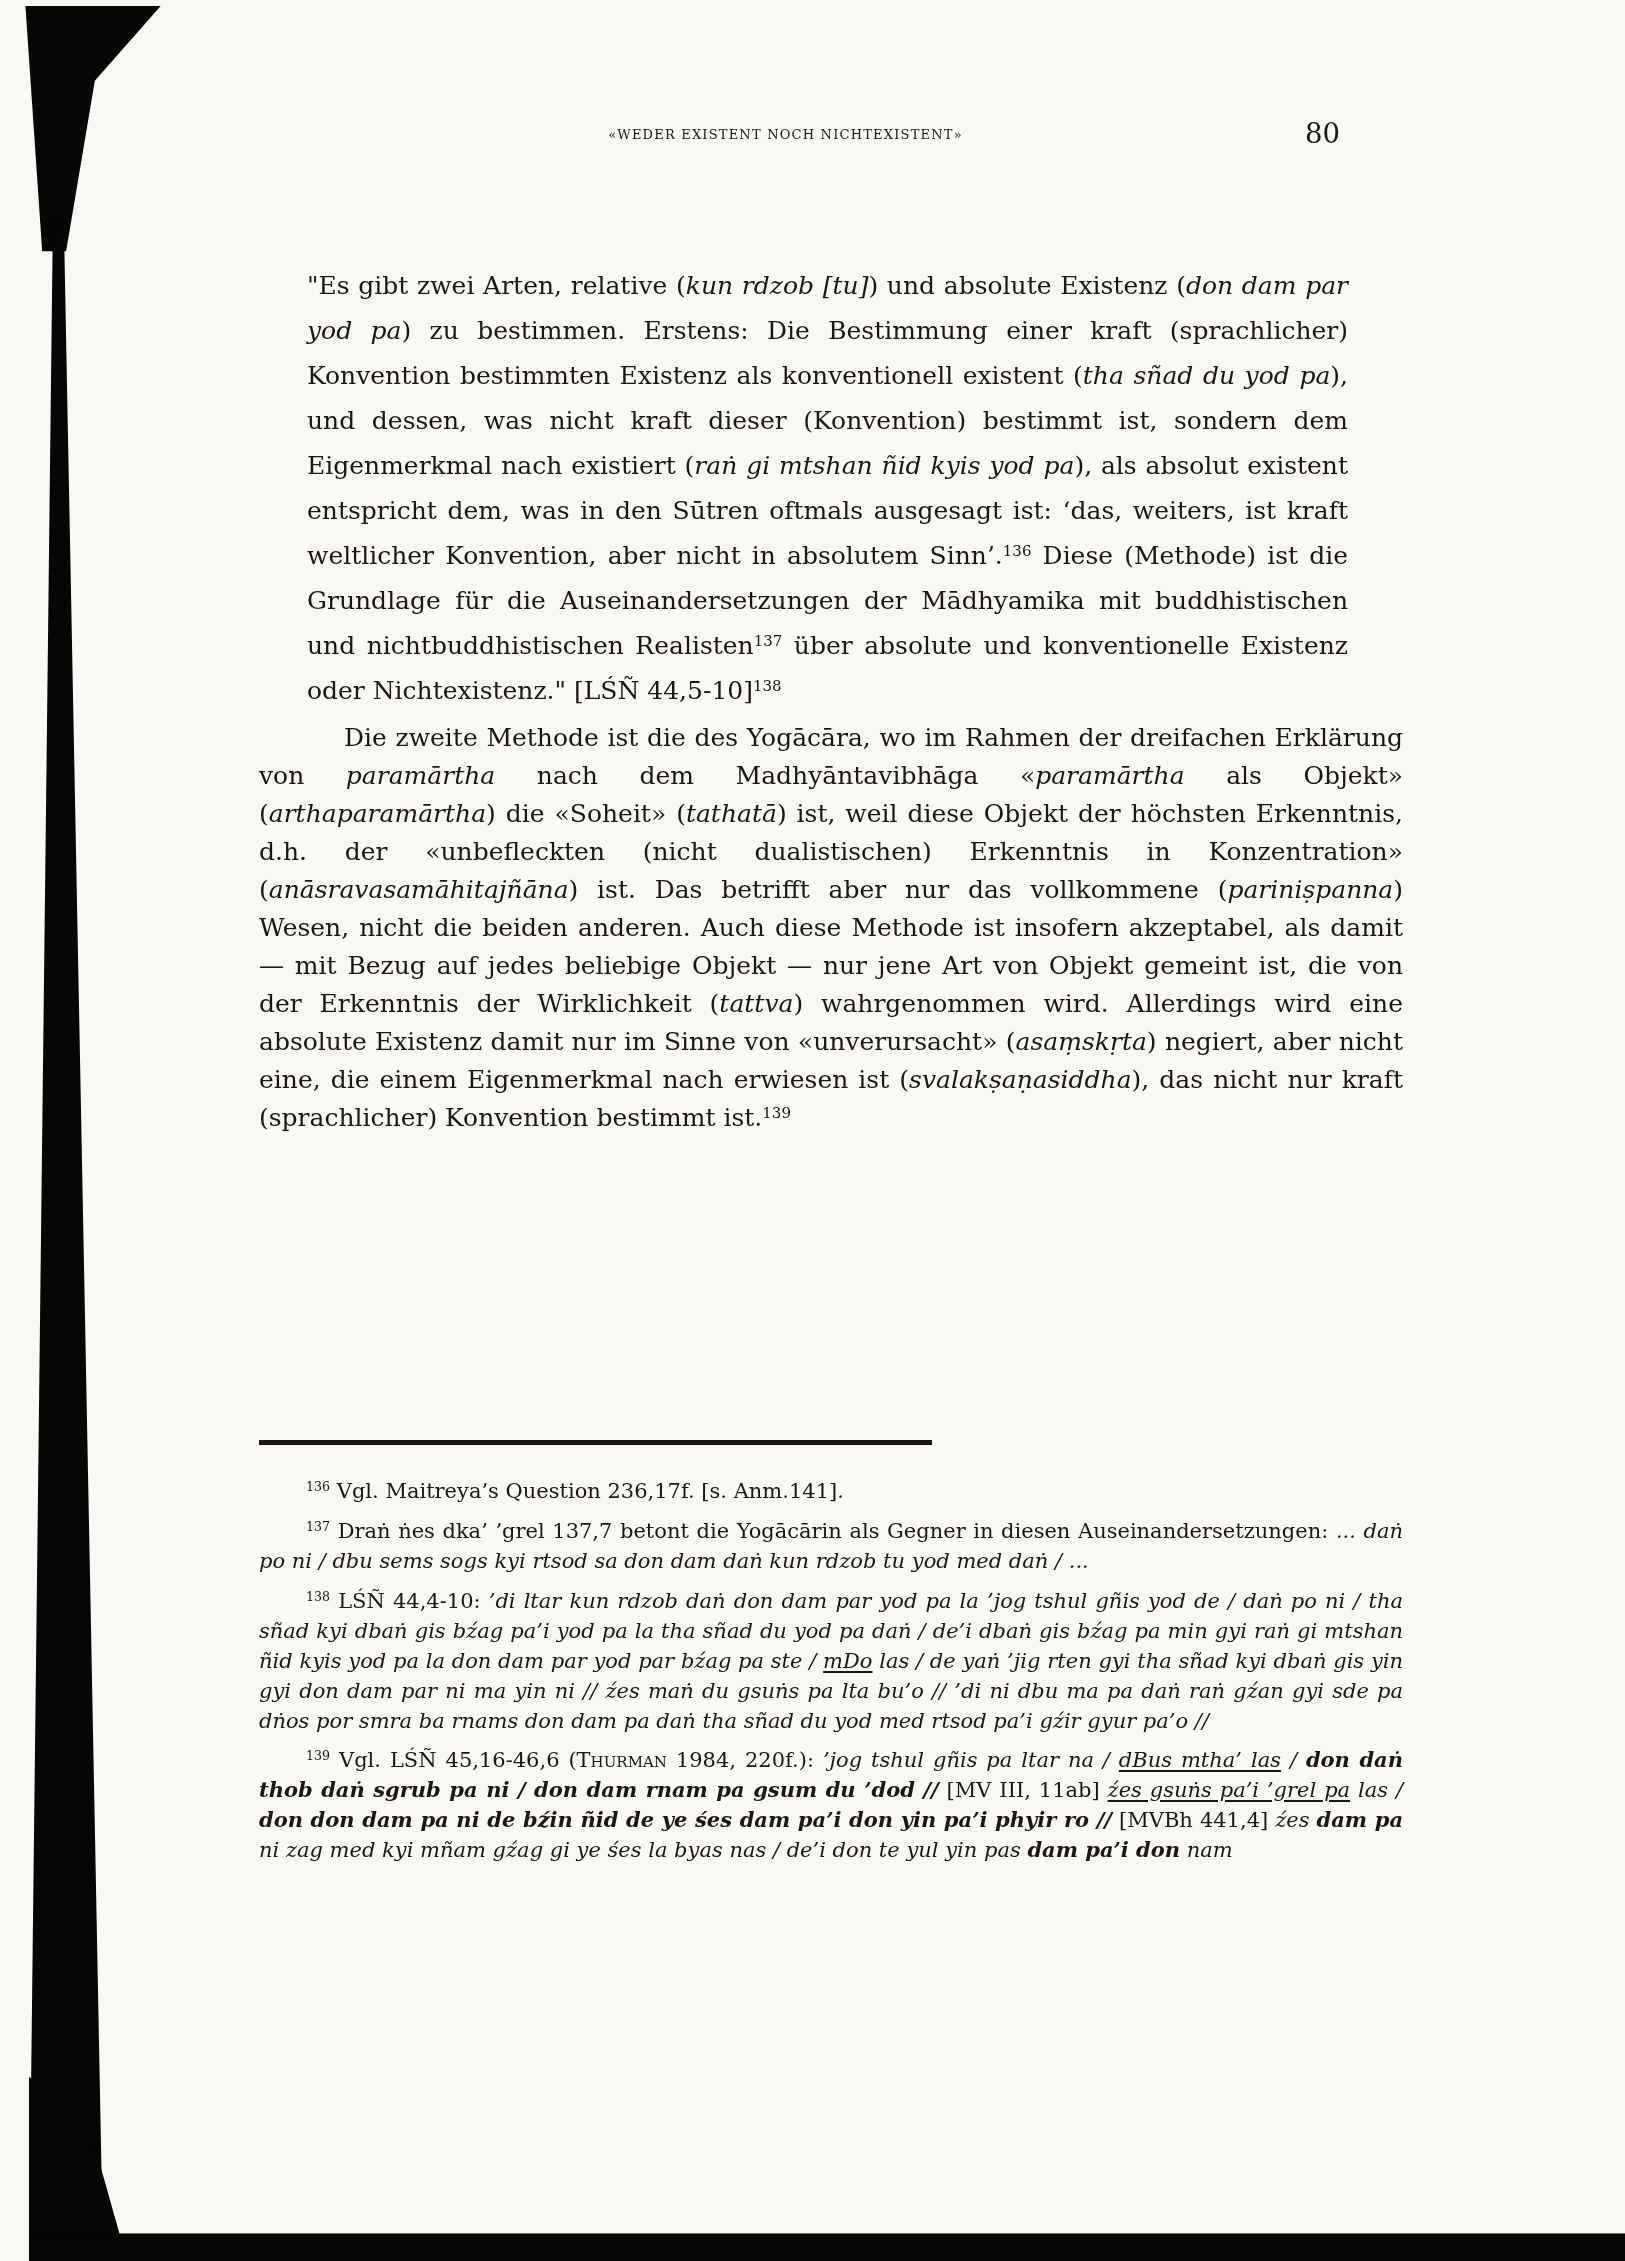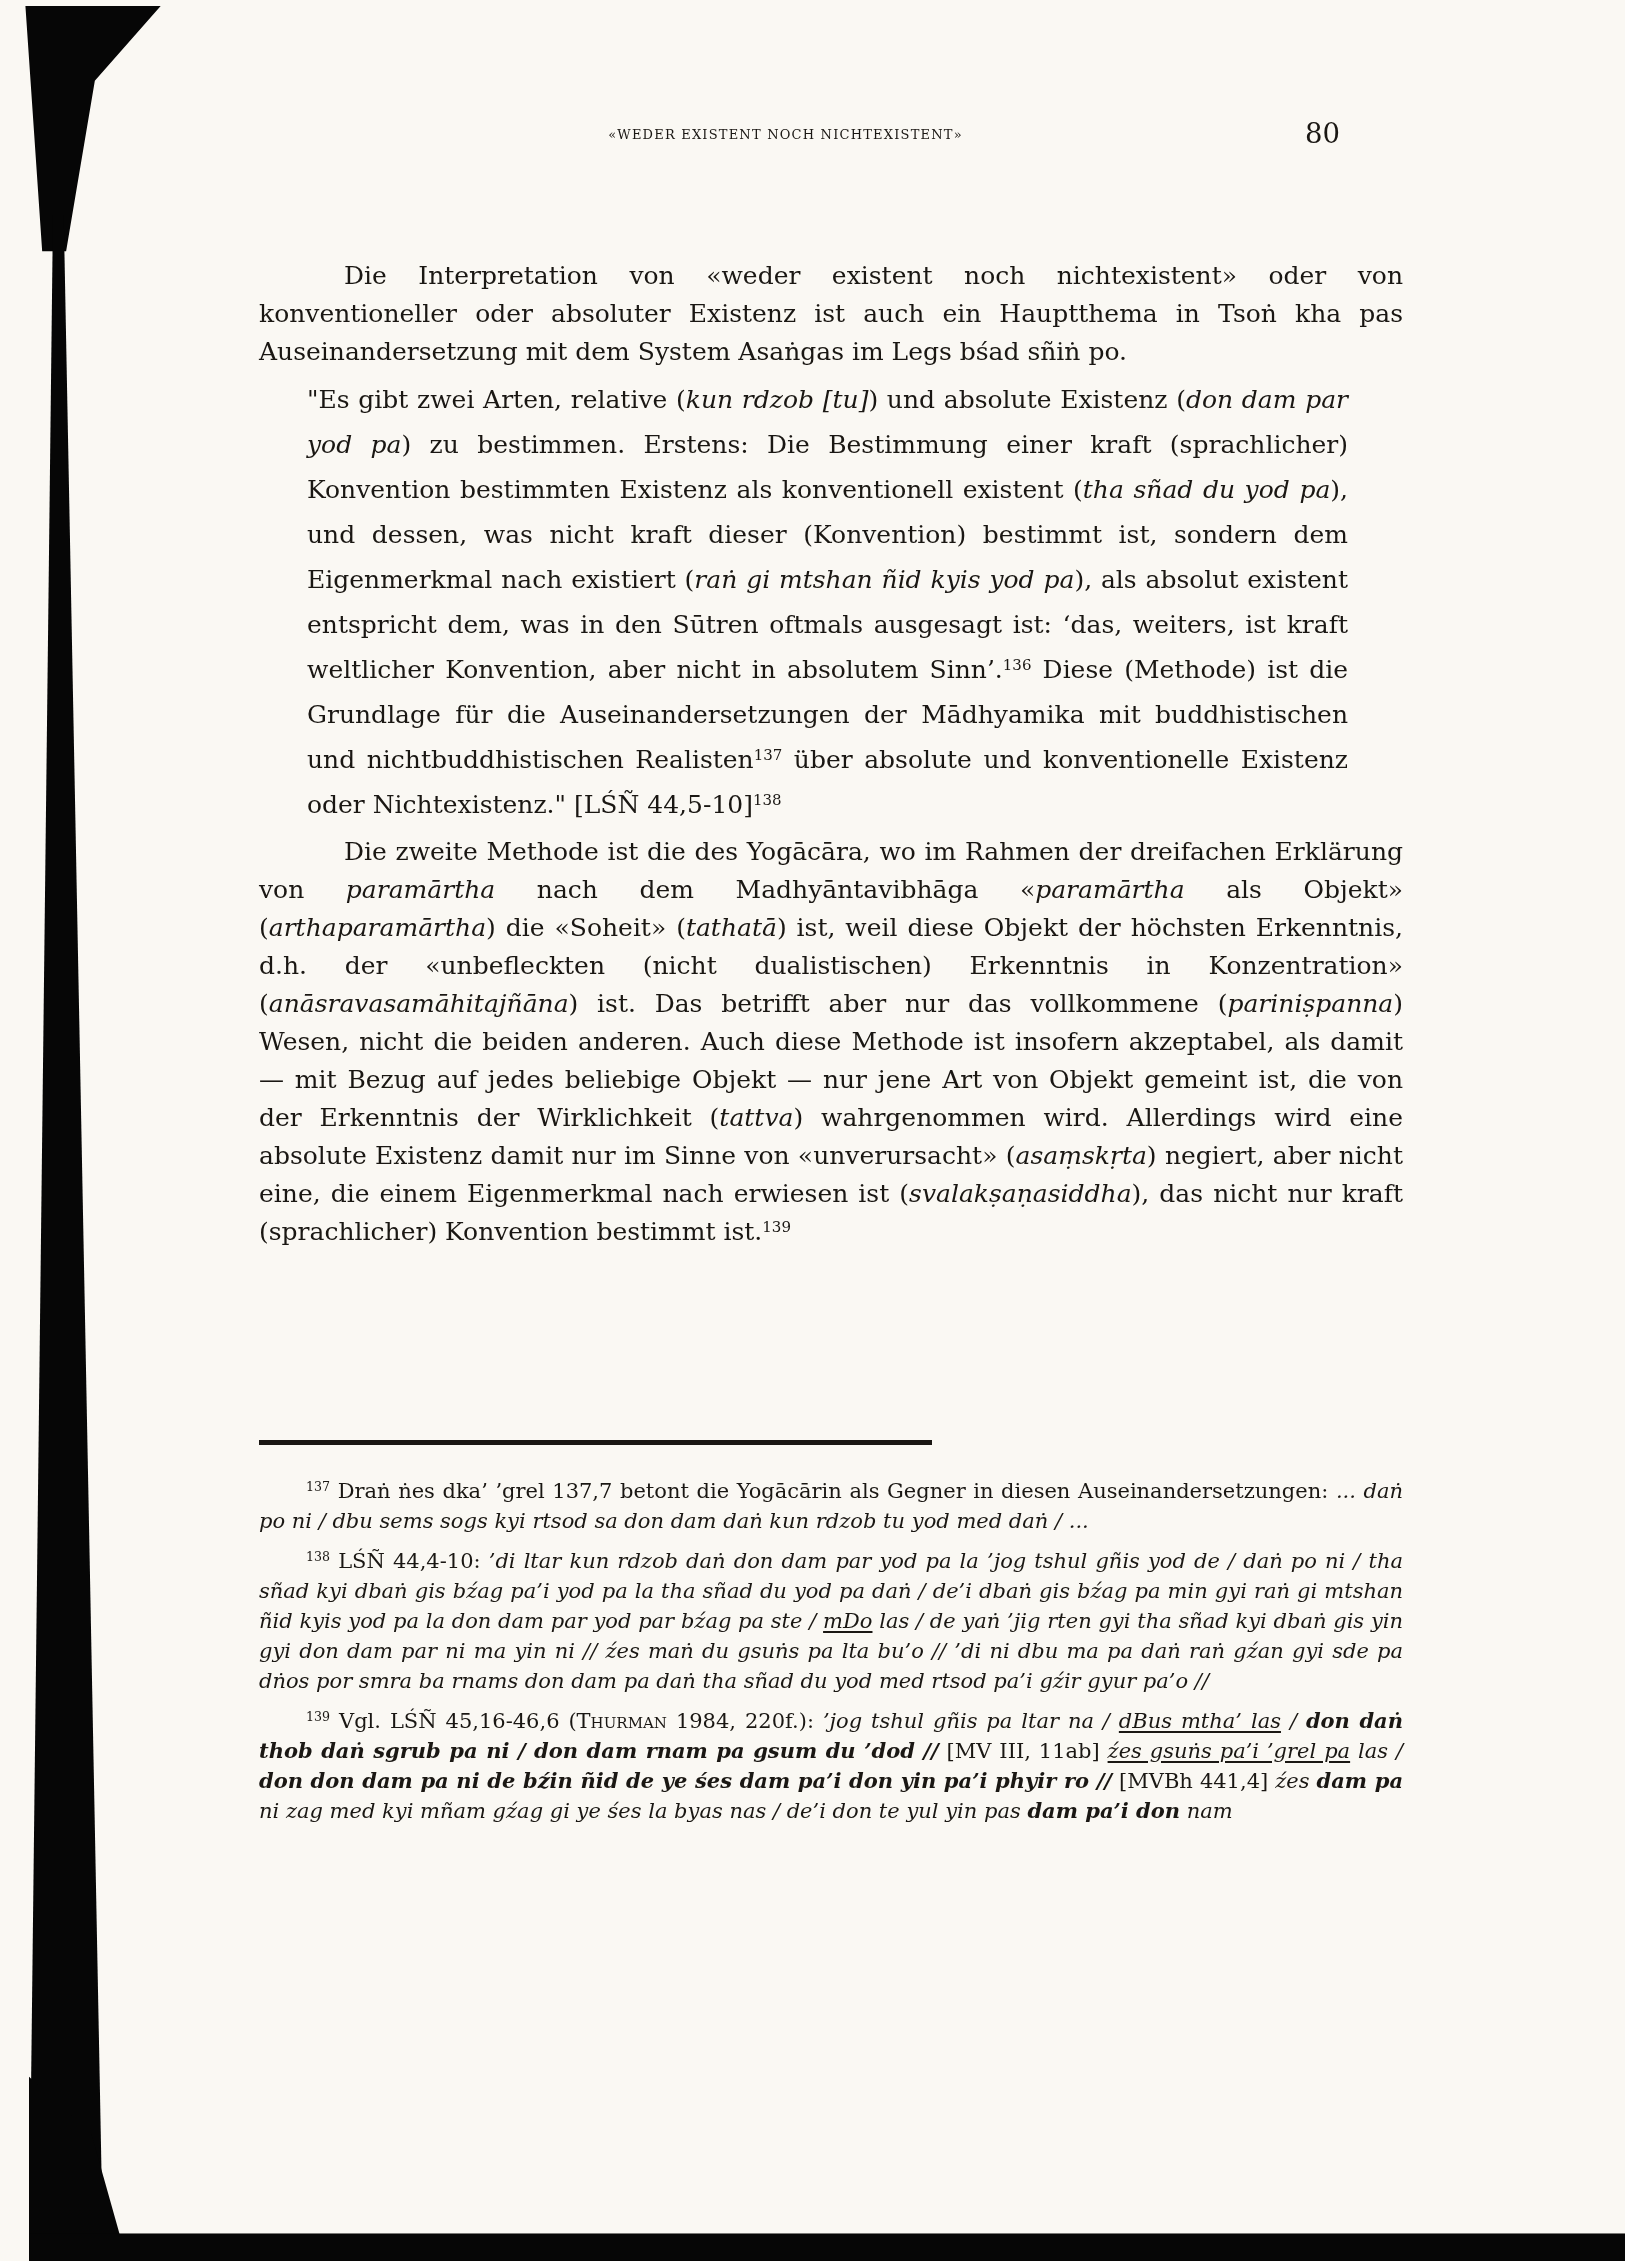"Die Interpretation von «weder existent" p.para { html: <p><span>Die Interpretation von «weder existent noch nichtexistent» oder von konventioneller oder absoluter Existenz ist auch ein Hauptthema in Tsoṅ kha pas Auseinandersetzung mit dem System Asaṅgas im Legs bśad sñiṅ po.</span></p> -> none }
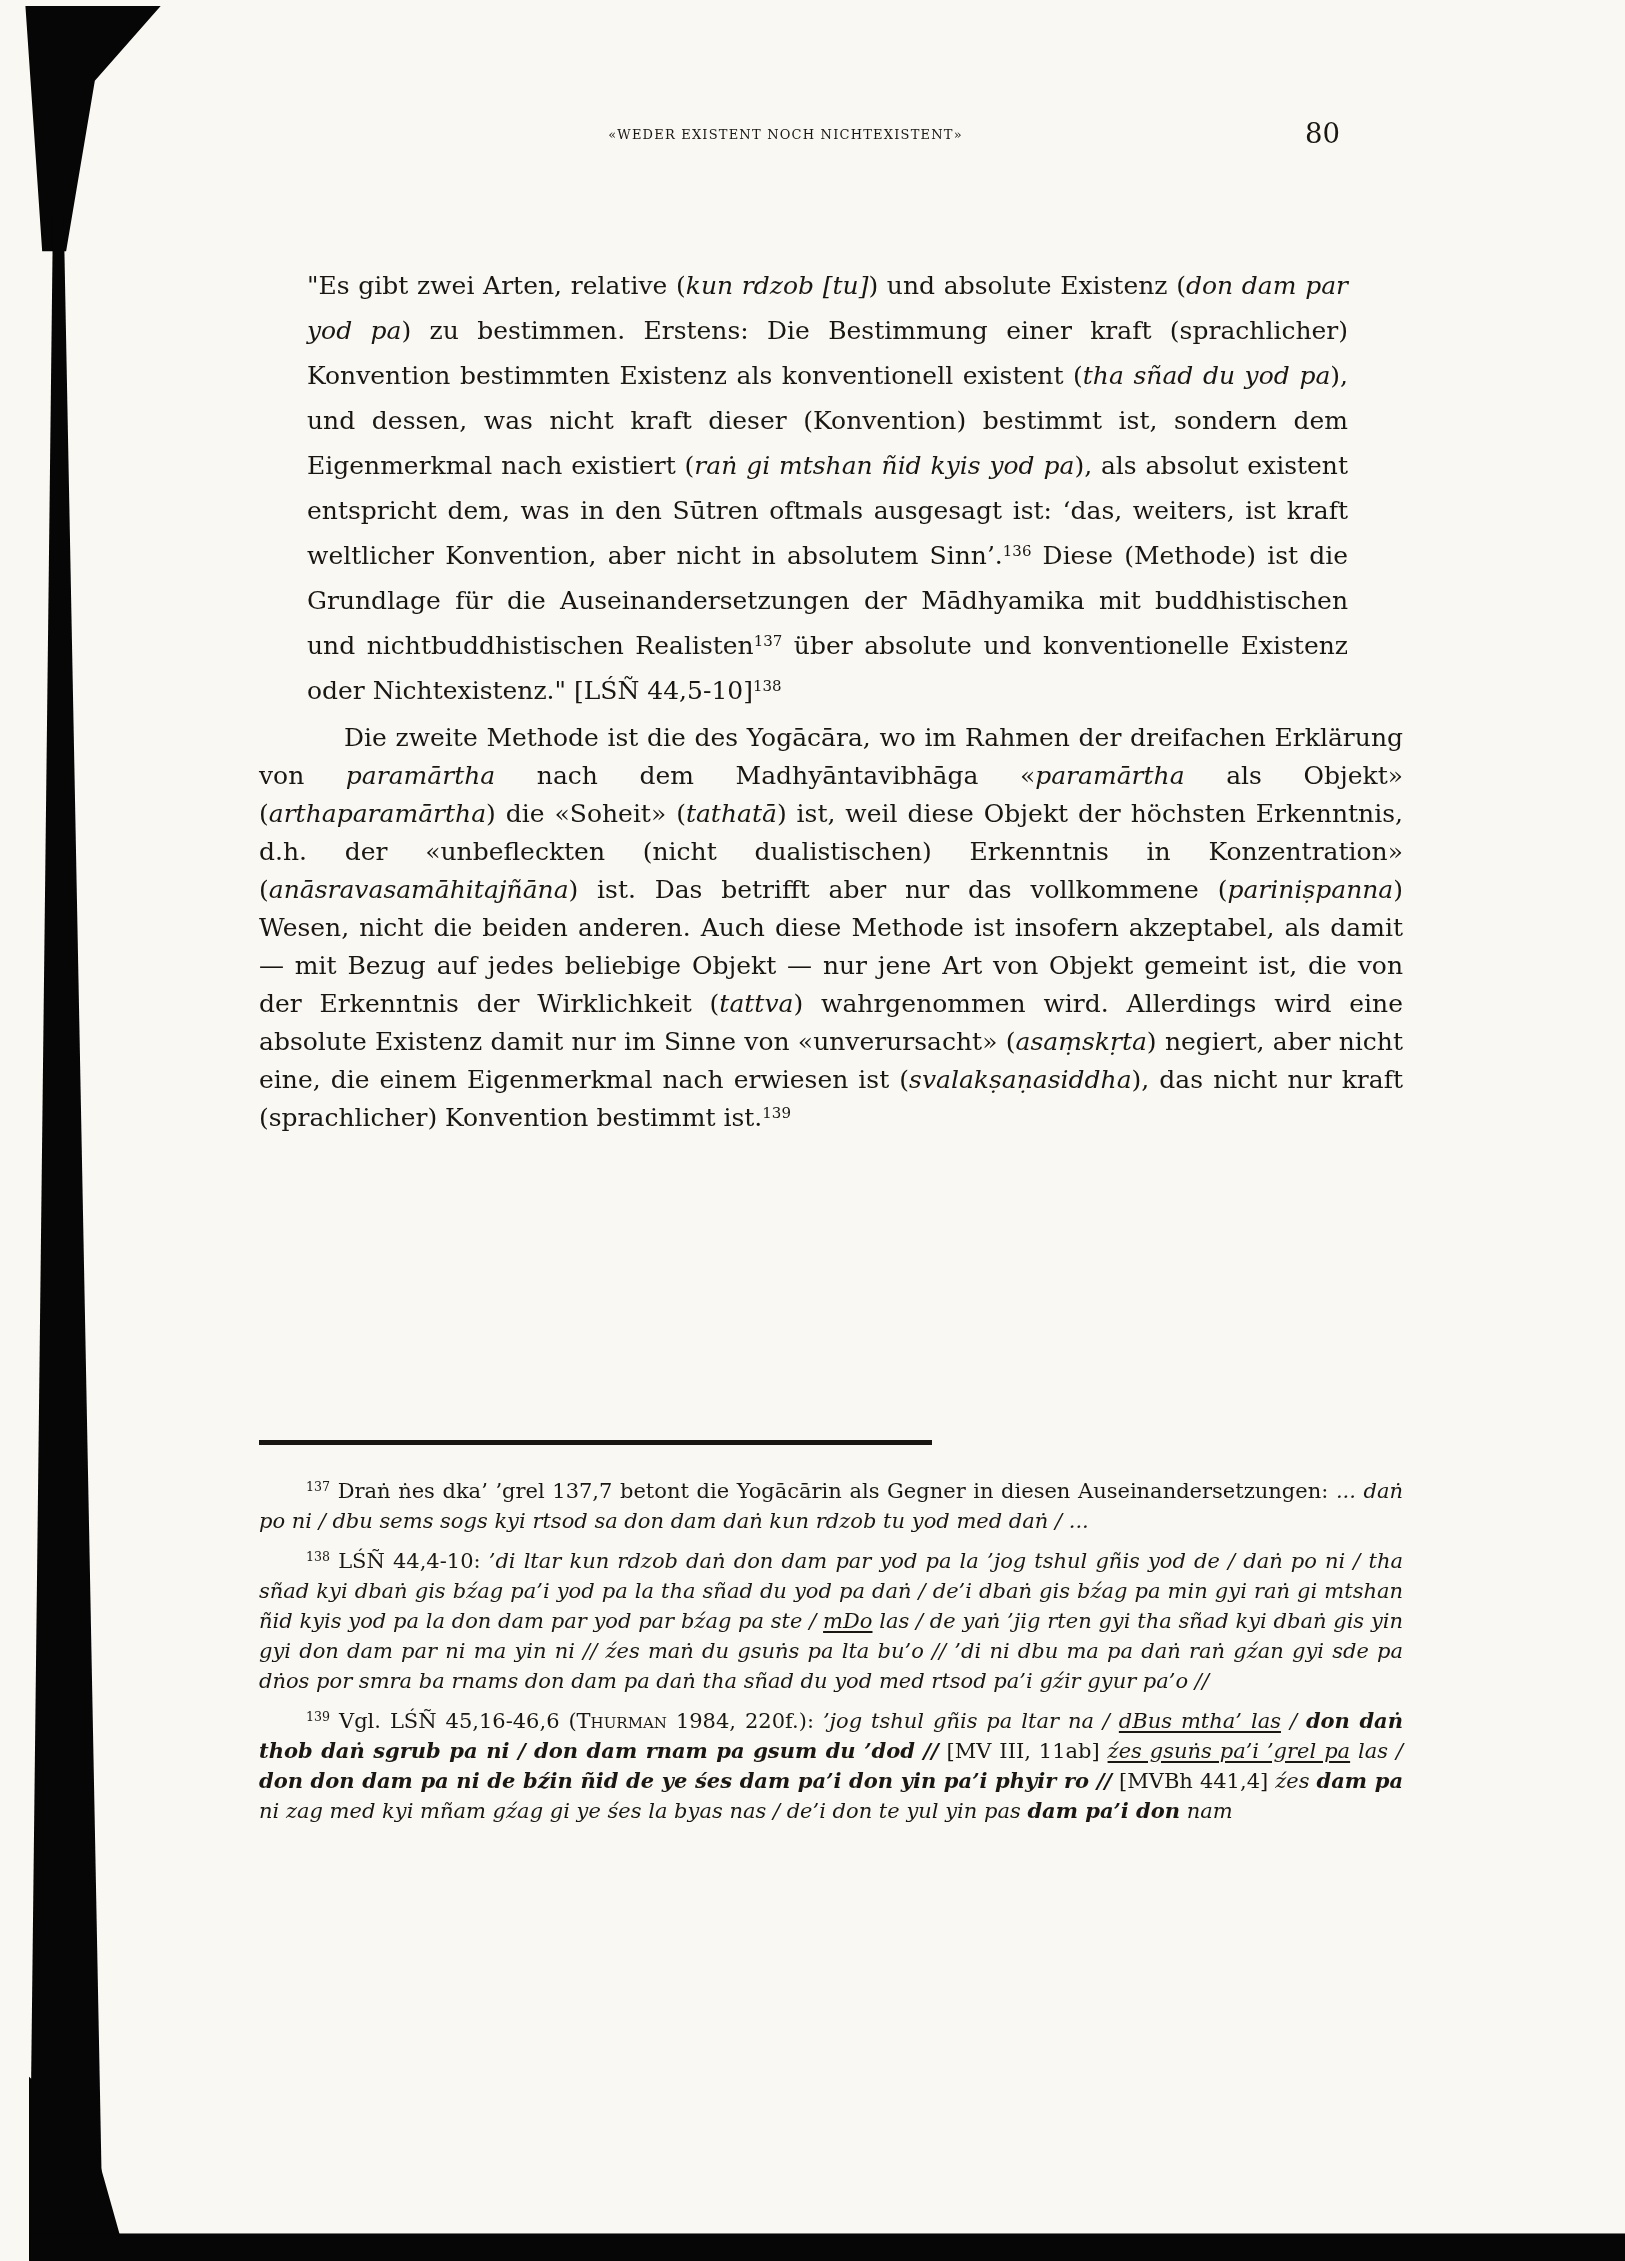"136 Vgl. Maitreya’s Question 236,17f." p.footnote { html: none -> <p><sup>136</sup><span> Vgl. Maitreya’s Question 236,17f. [s. Anm.141].</span></p> }
